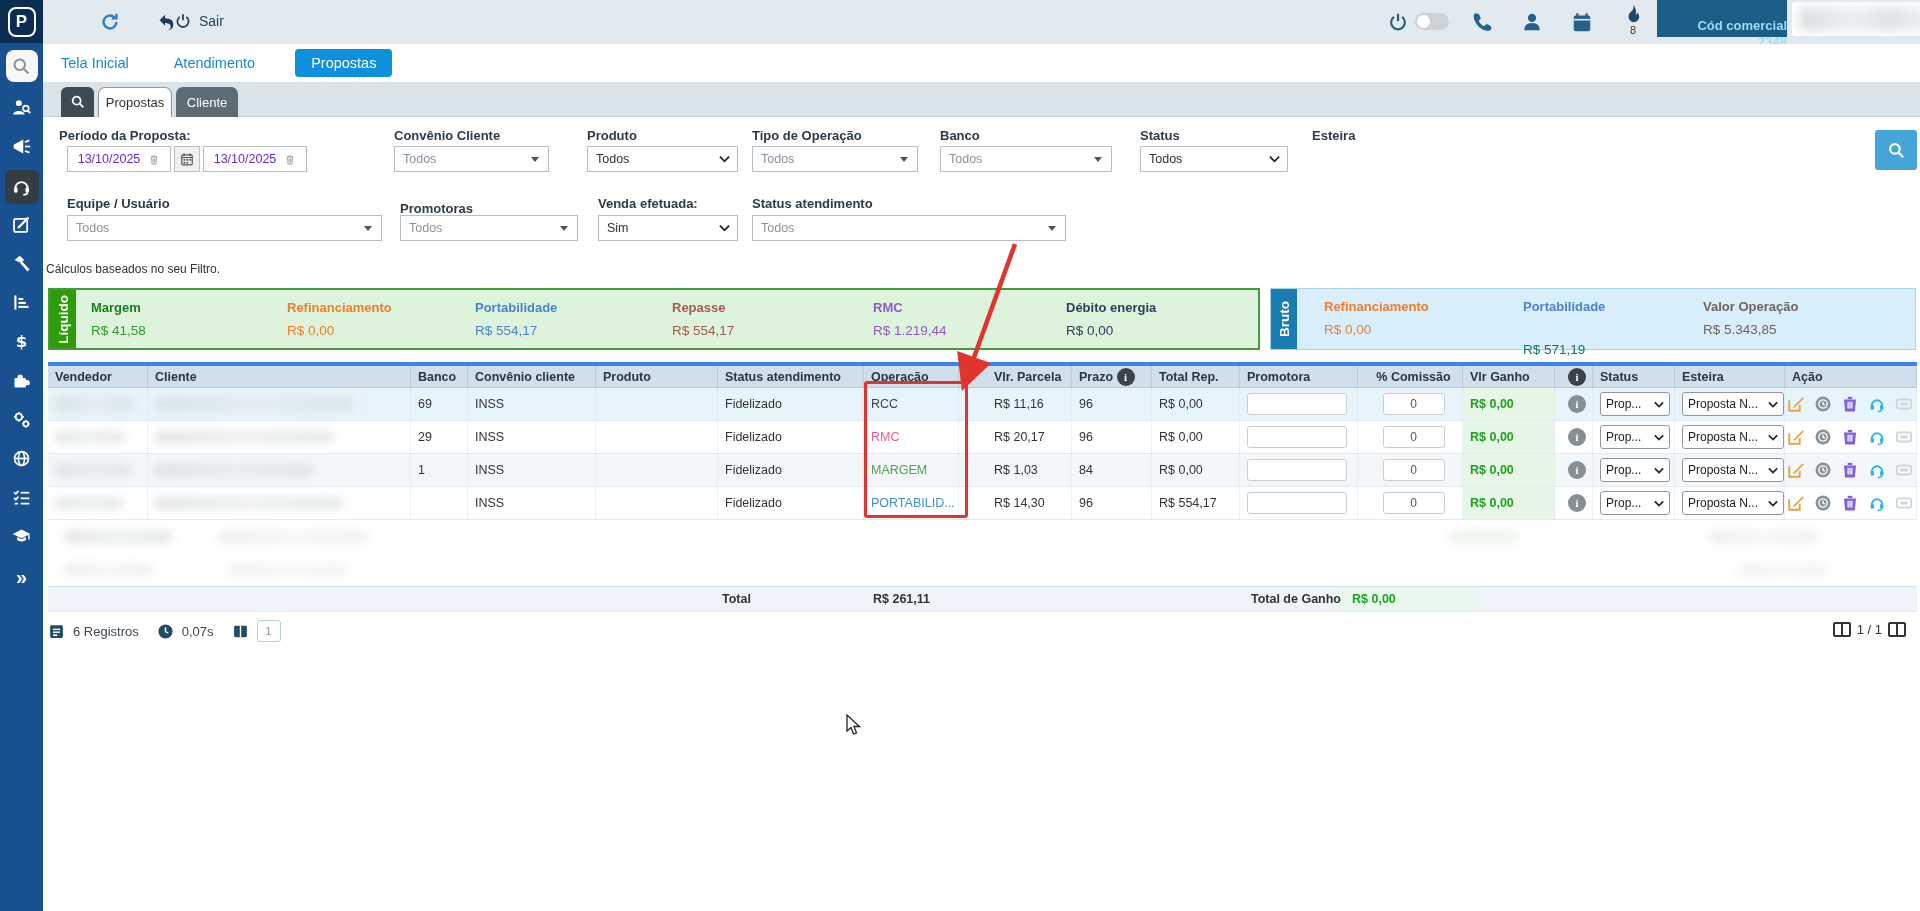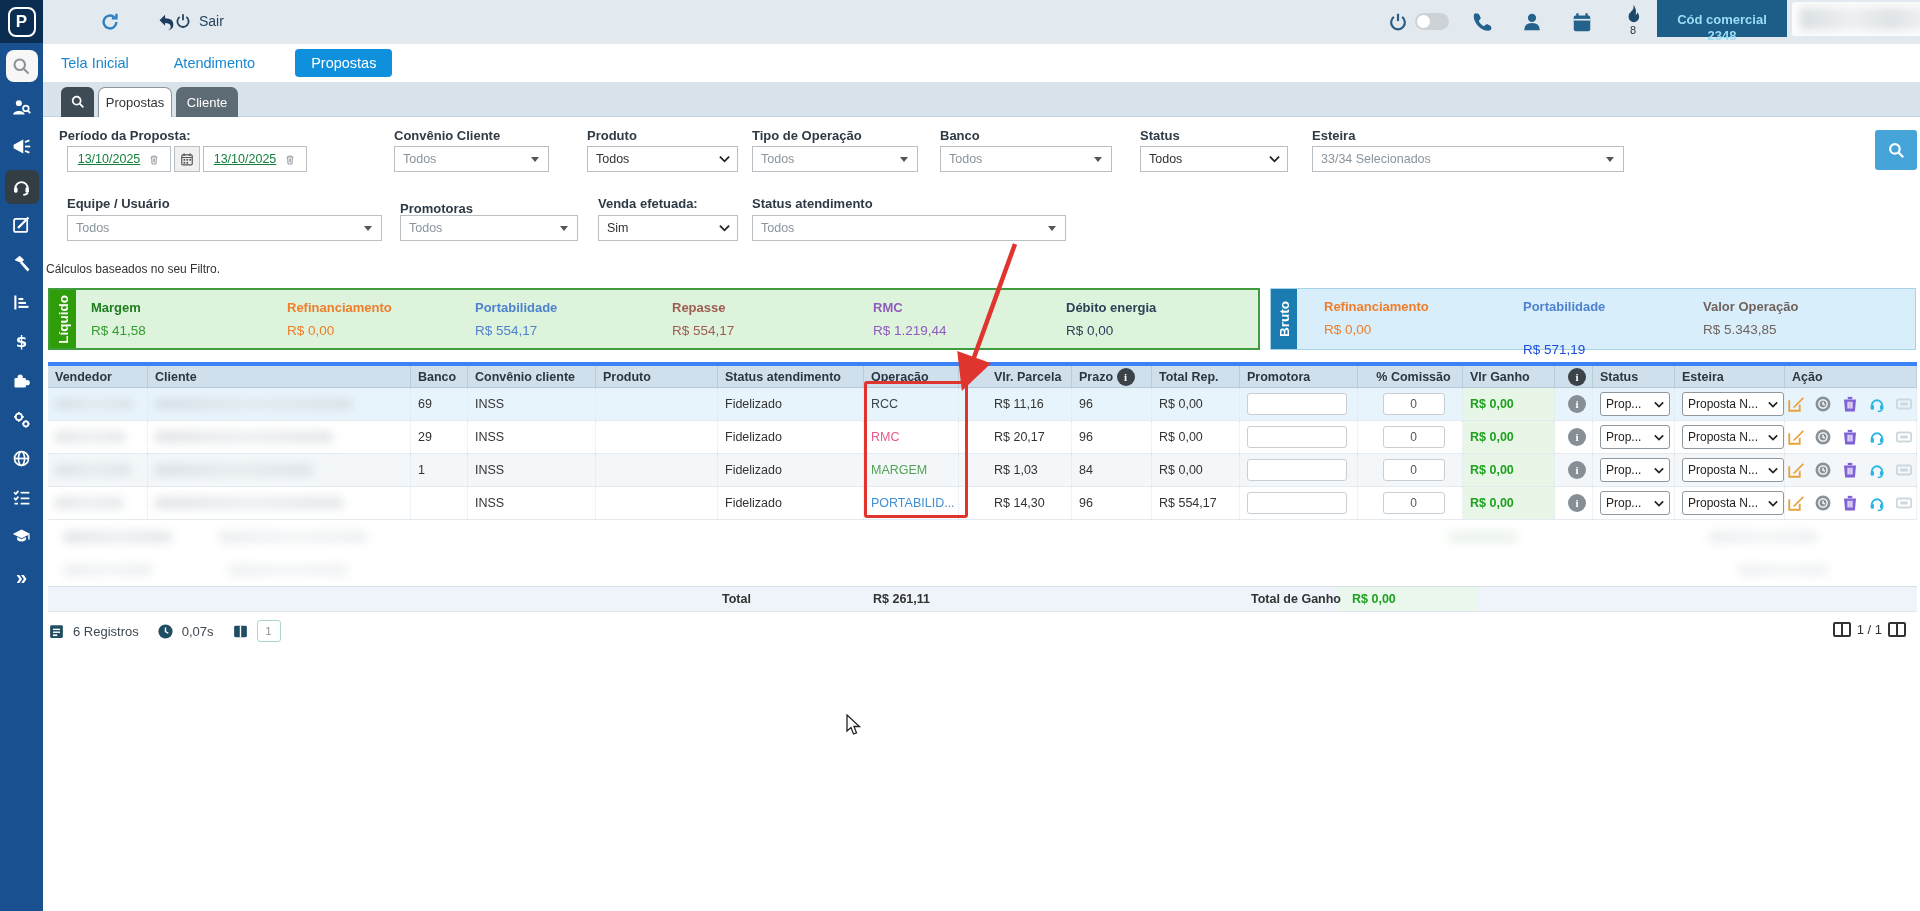"Cód comercial" .cod-box { padding-top: 12px -> 18px; text-align: center -> right }
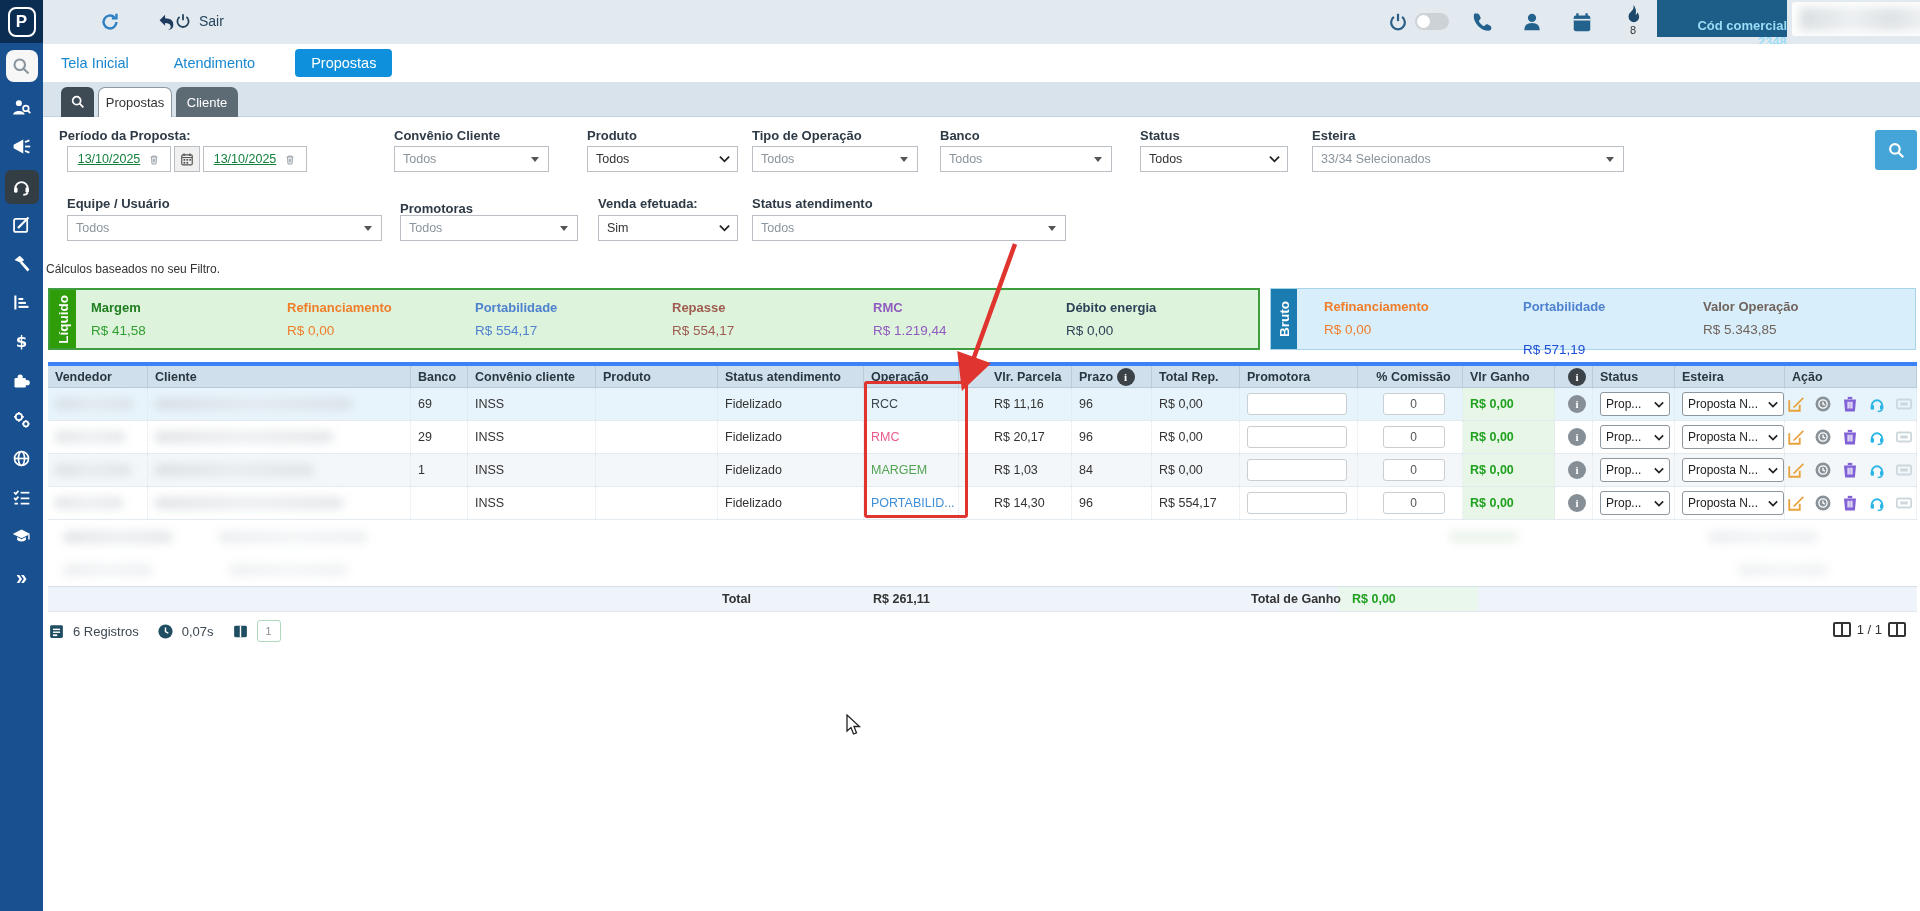"13/10/2025" .datebox .dval { color: #15803d -> #6d28d9; text-decoration: underline -> none }
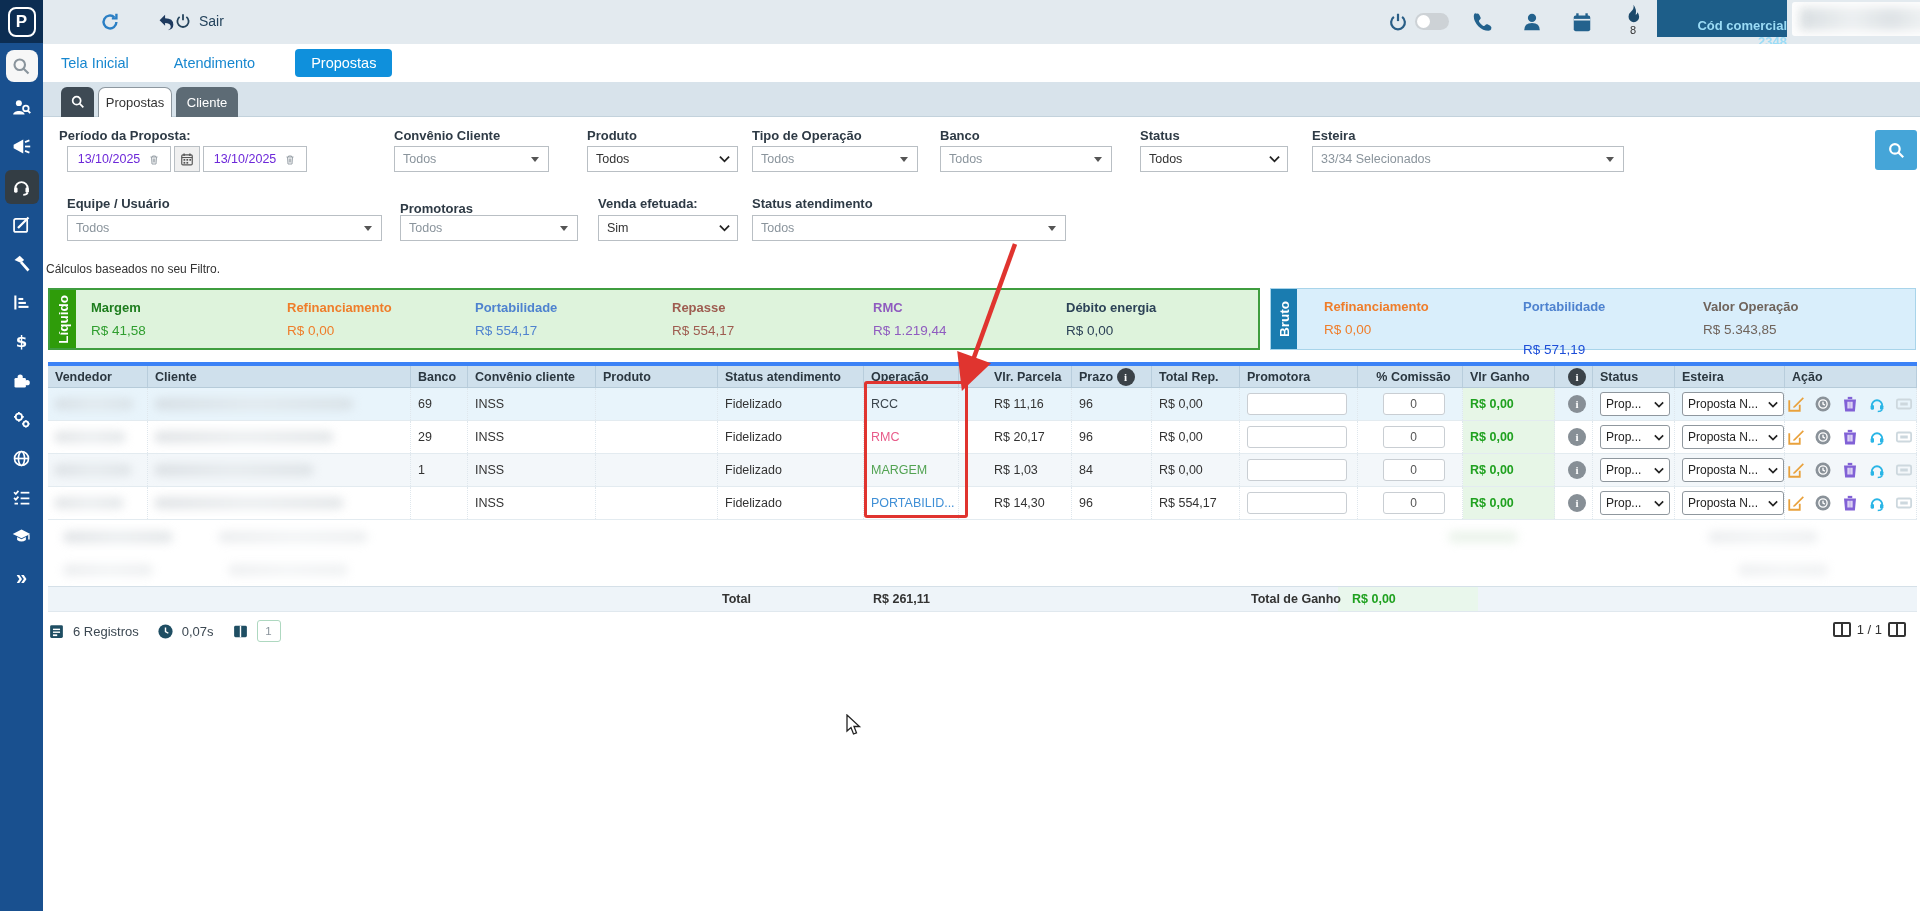"33/34 Selecionados" div.fctrl { html: <div> <span>33/34 Selecionados</span> <span></span> </div> -> none }
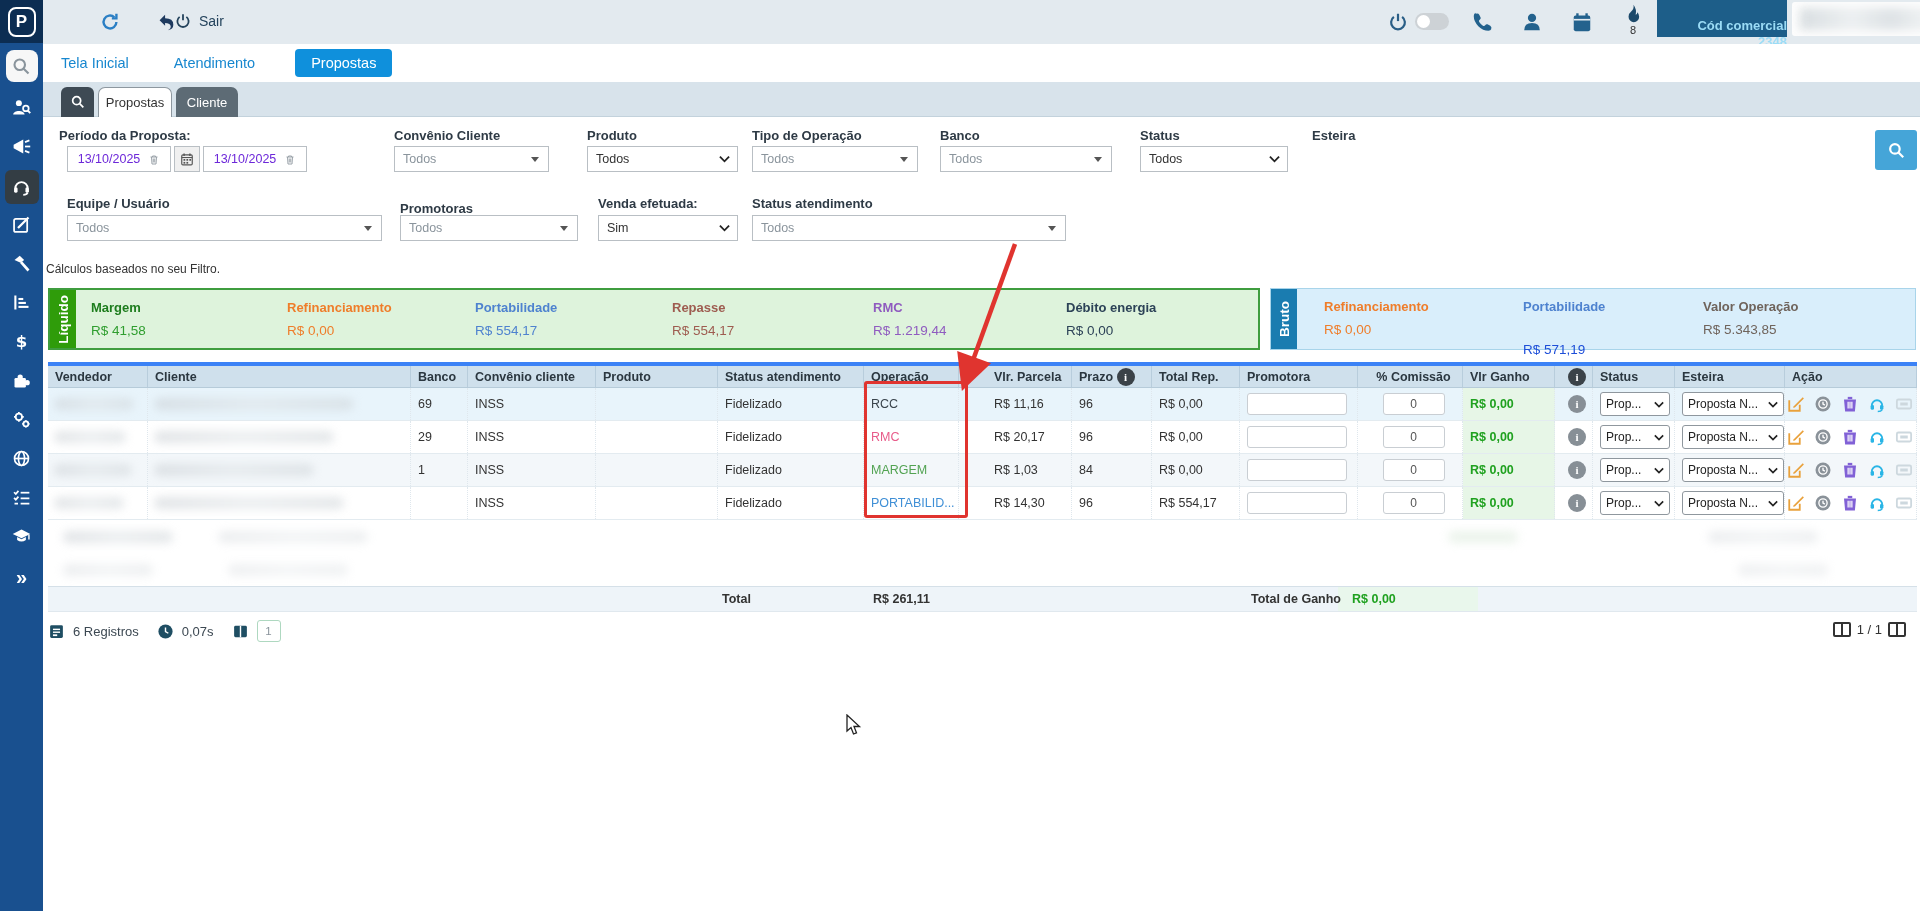"R$ 571,19" span.v { color: #1d4ed8 -> #0f766e }
